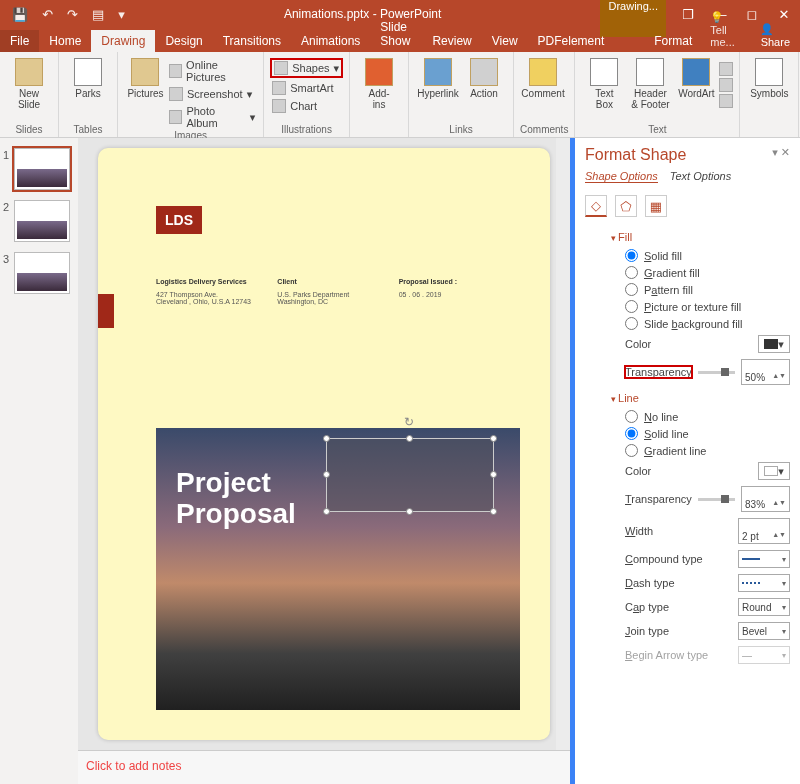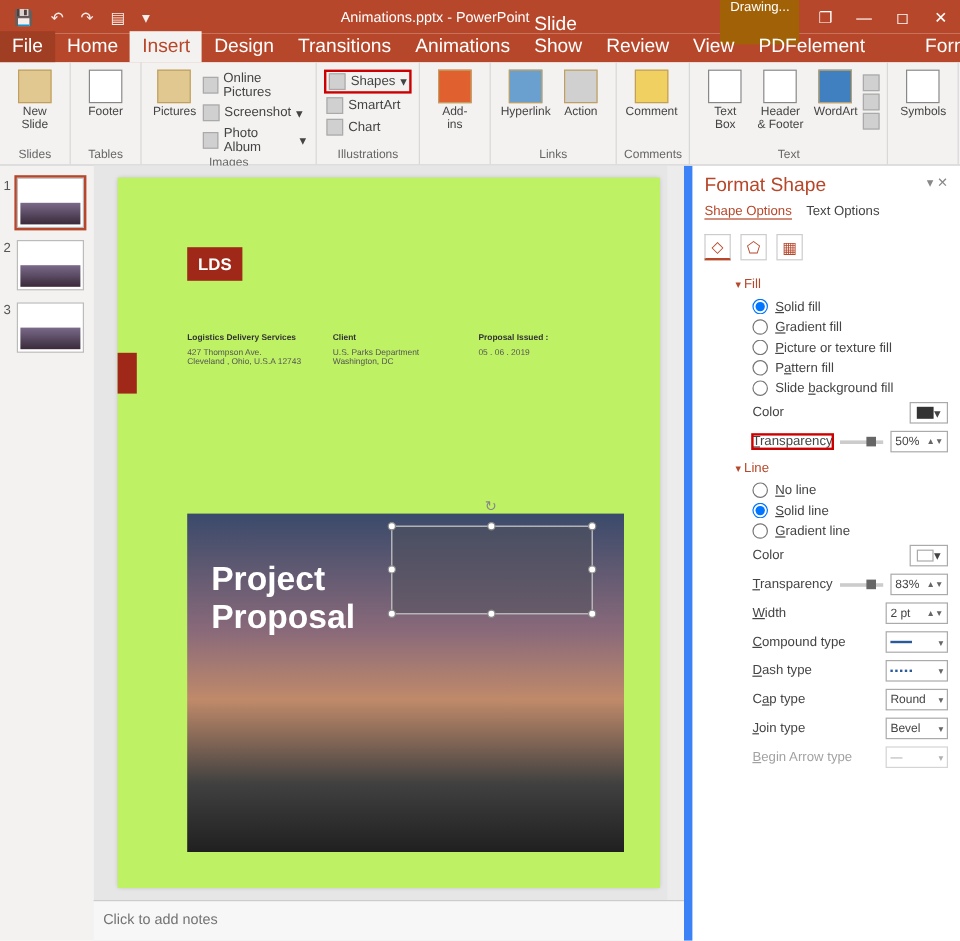"Slide Show" .menutabs .tab { font-size: 16px -> 12px }
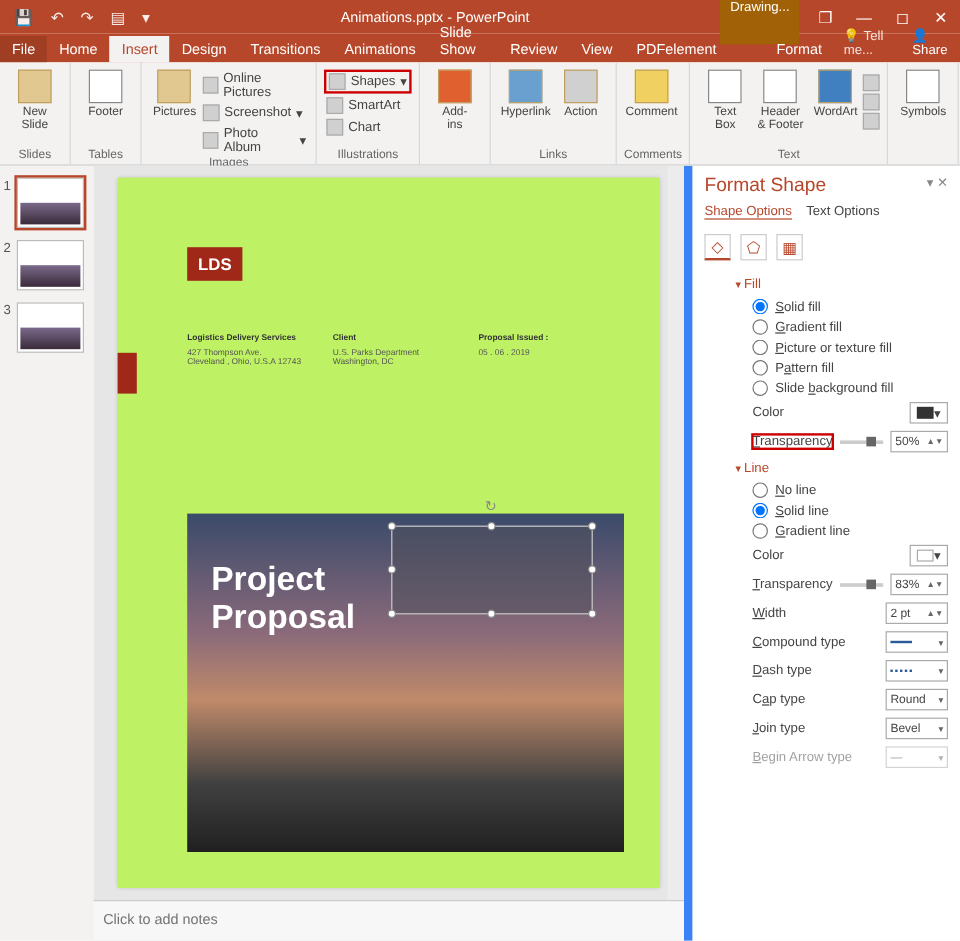"Insert" div.tab { text: Insert -> Drawing }
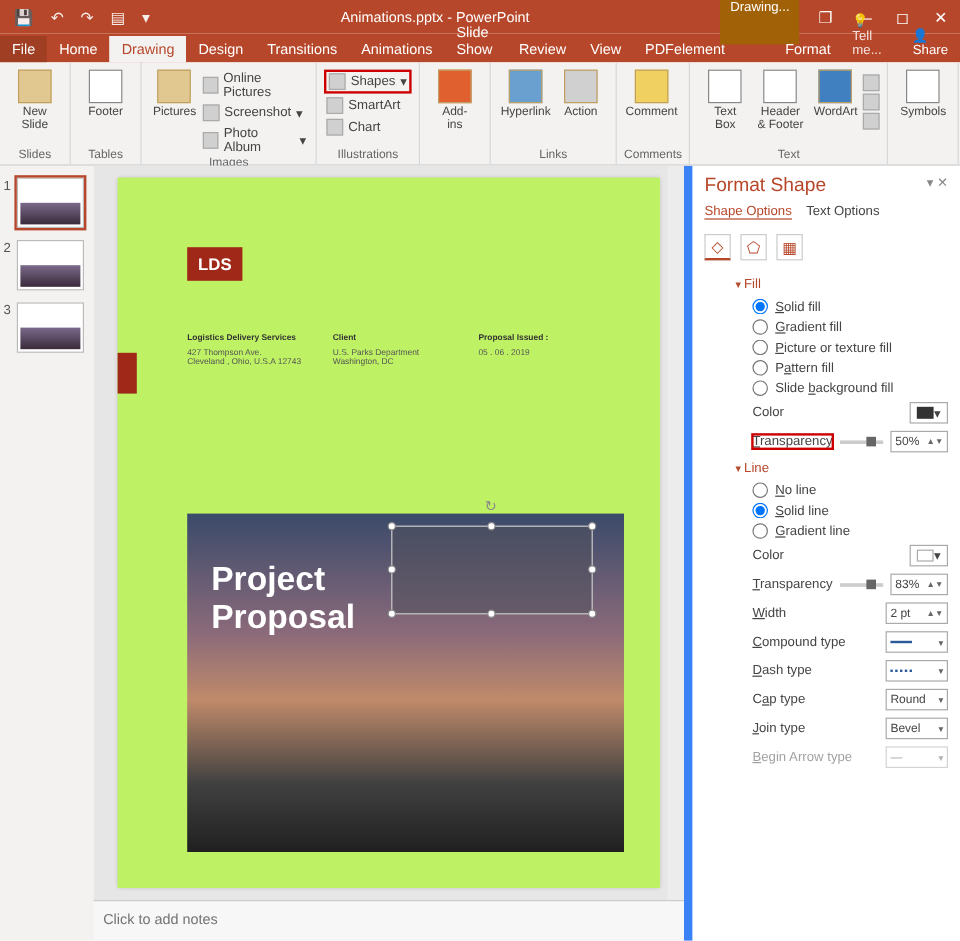"Footer" span { text: Footer -> Parks }
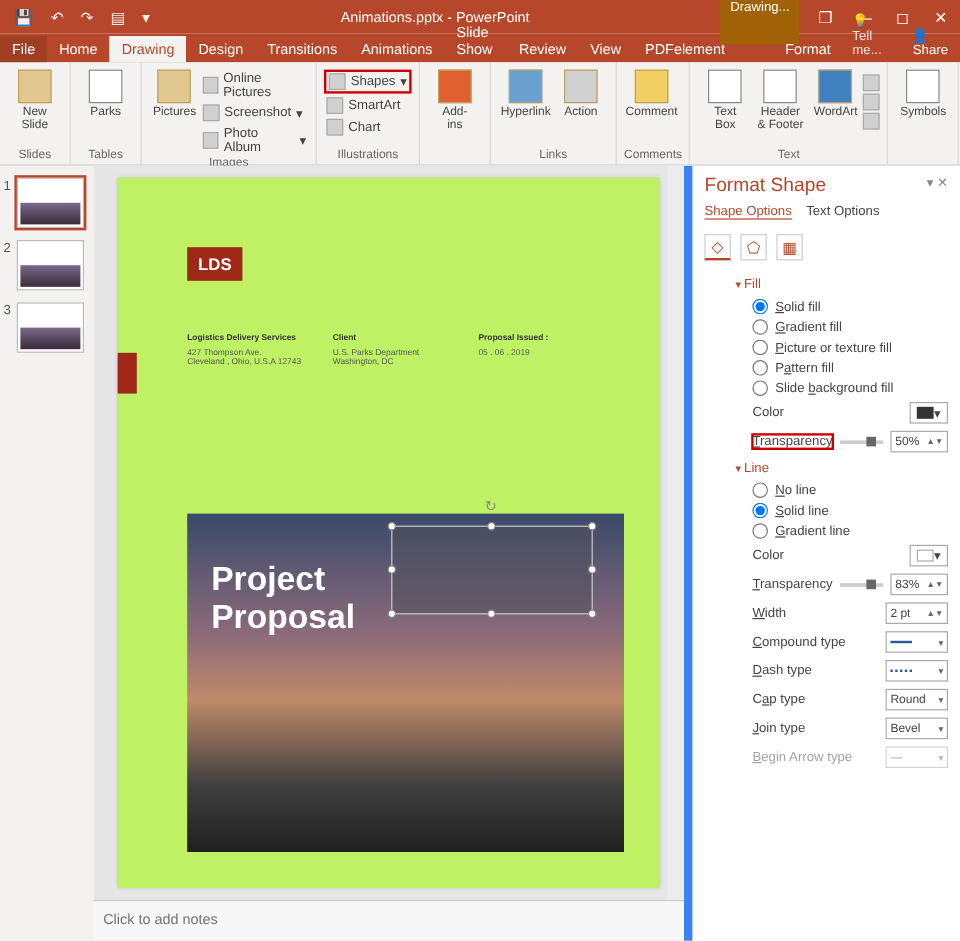"Format Shape" .pane { border-left: 7px solid #3b82f6 -> 5px solid #3b82f6 }
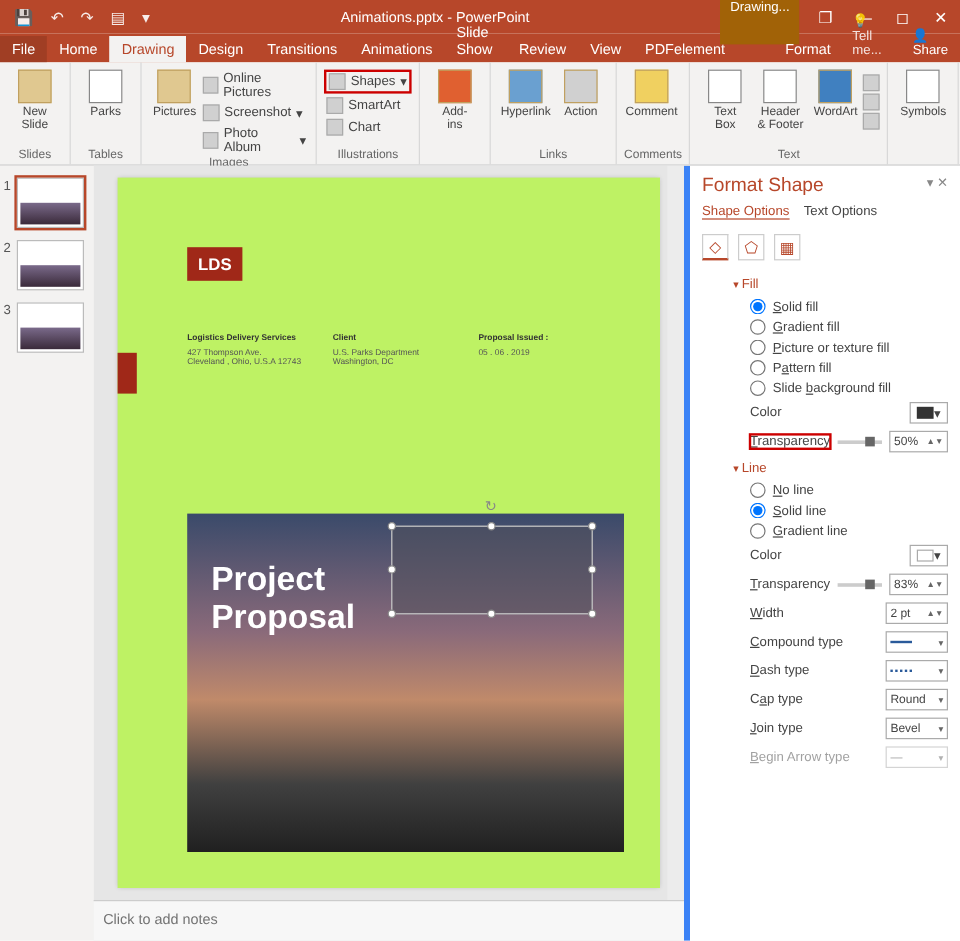"Shape Options" .pane .tabs { font-style: none -> italic }
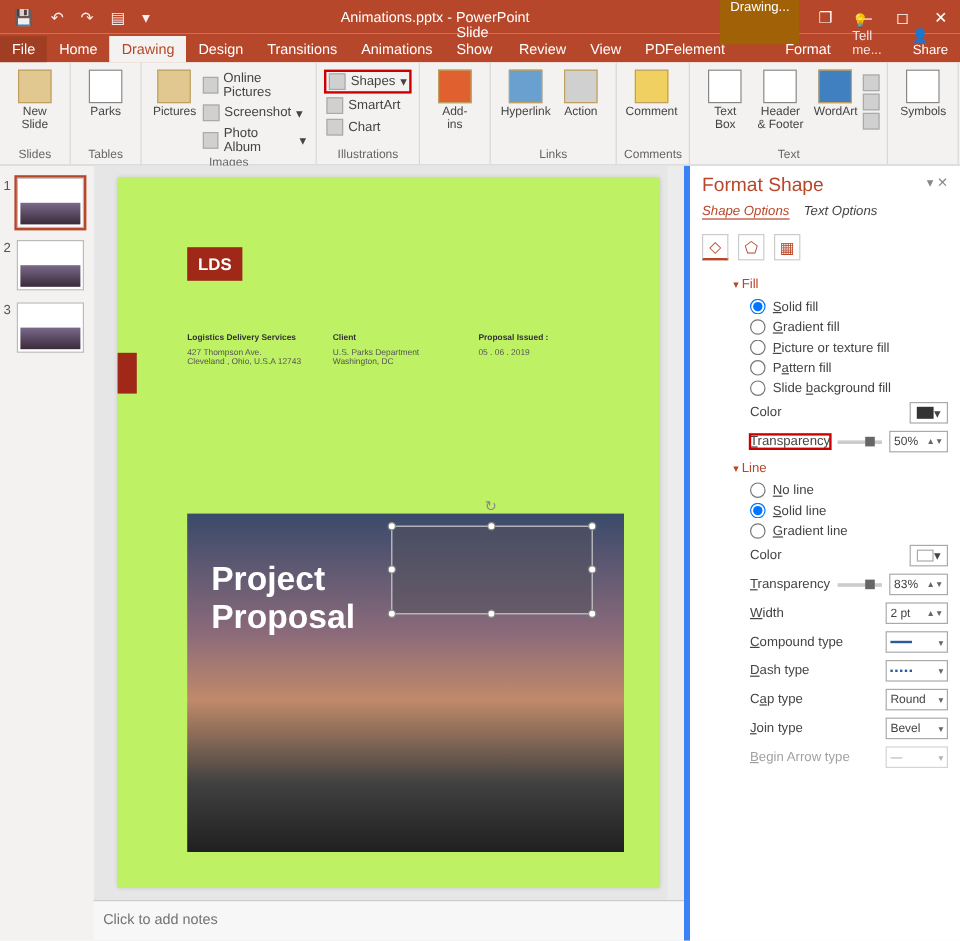"LDS" .slide { background: #bef264 -> #fef9c3; border-radius: none -> 10px }
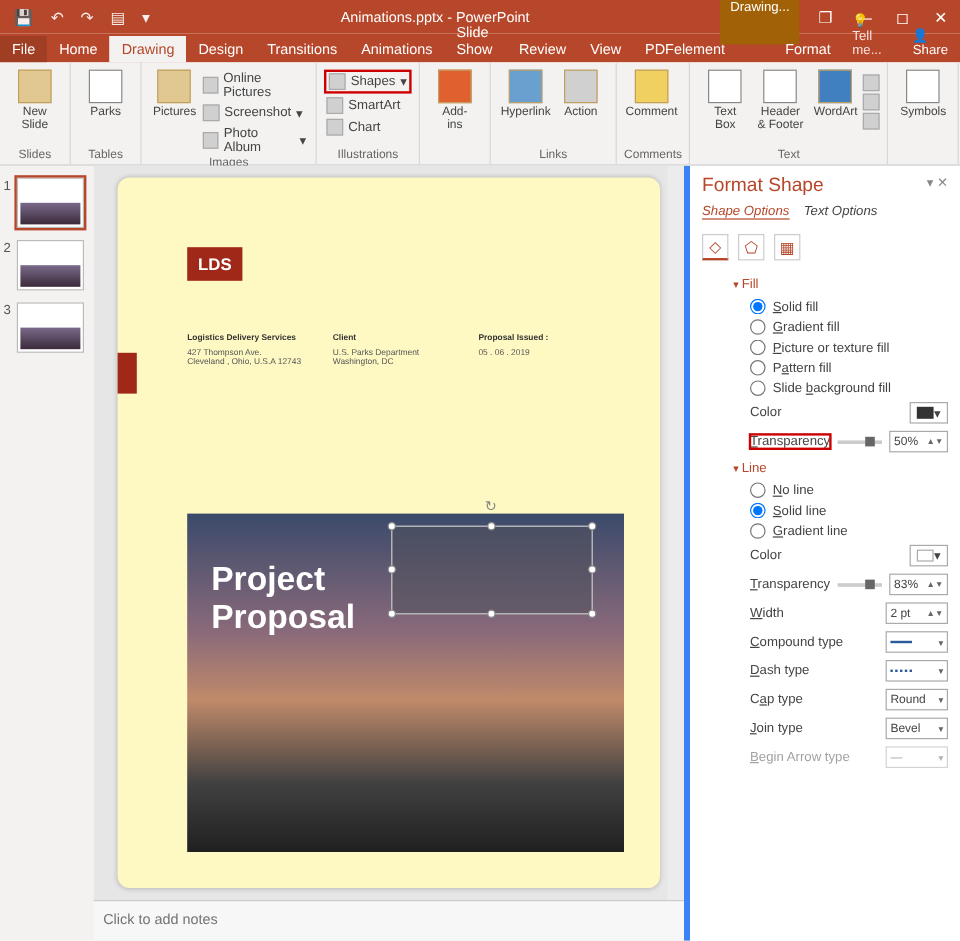"Picture or texture fill" label.opt { order: before "Pattern fill" -> after "Pattern fill" }
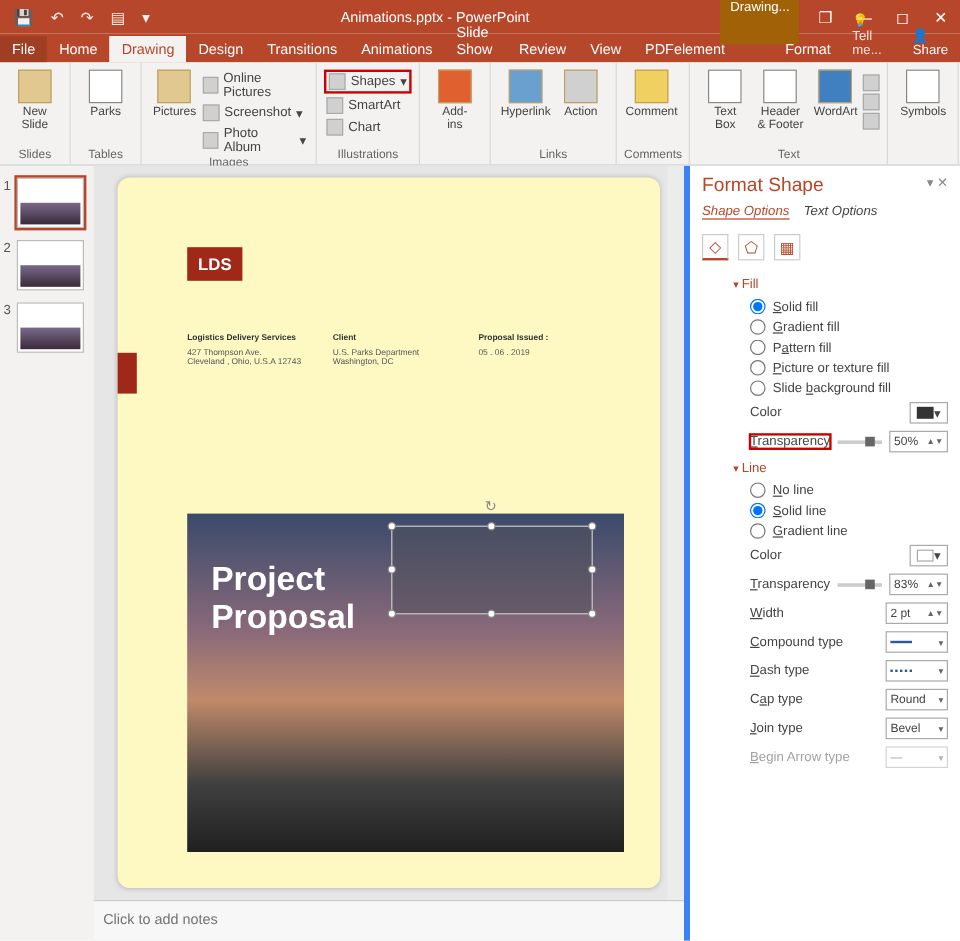"50%" .spin { align-items: center -> none; padding: 0 3px -> 12px 3px }
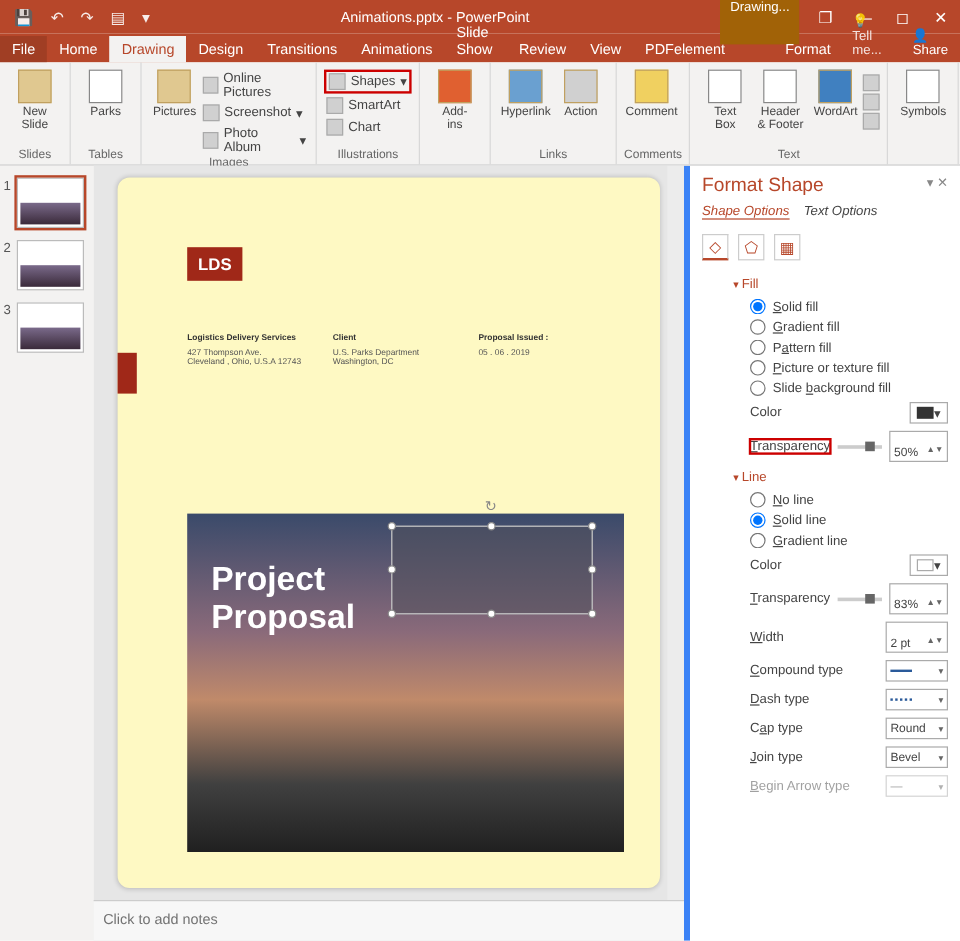"Click to add notes" .notes { color: #737373 -> #ef4444 }
